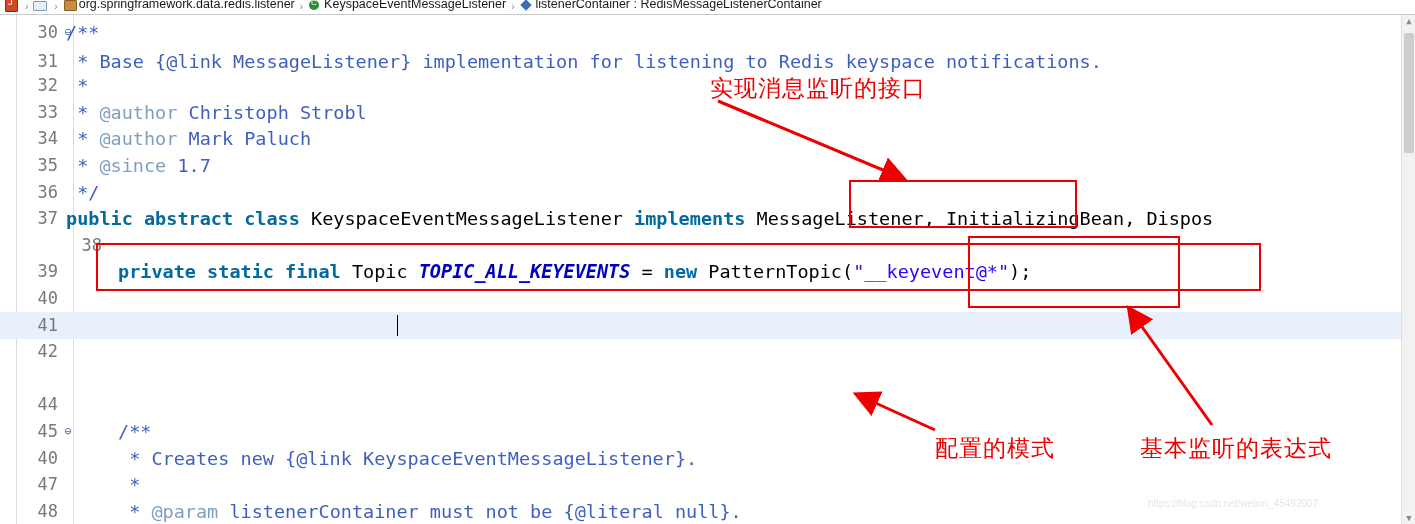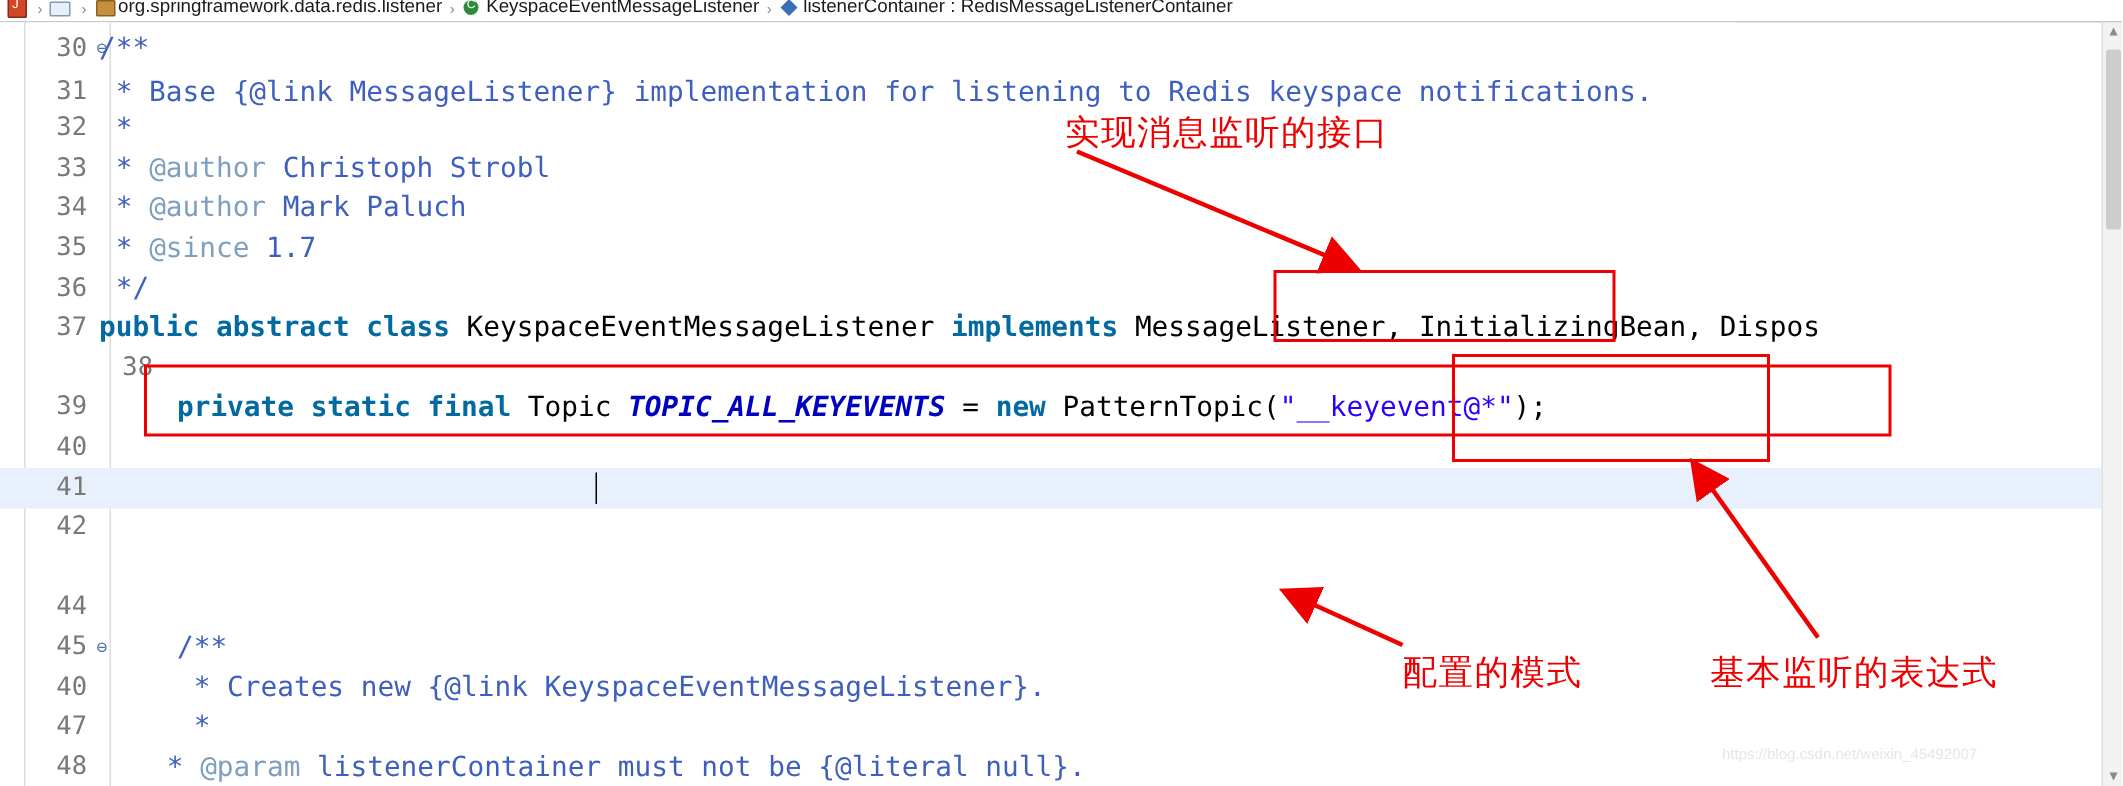"* @param listenerContainer must not" div.code { left: 100px -> 118px }
